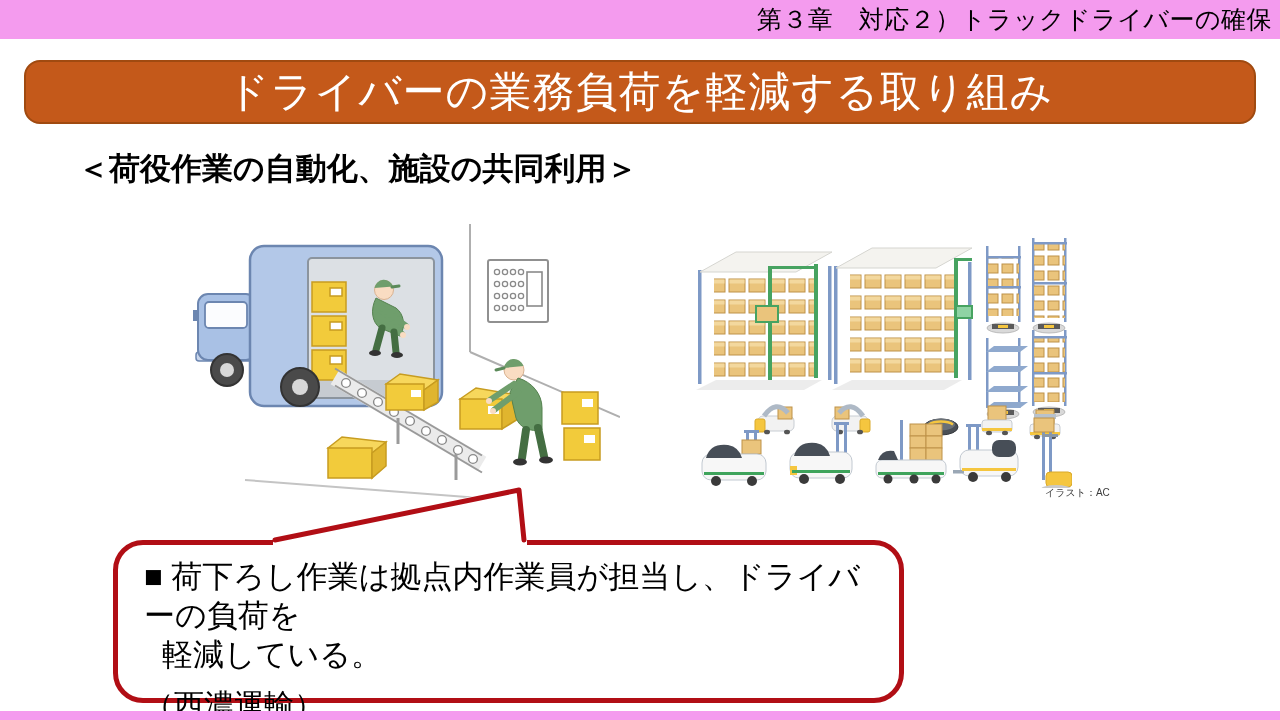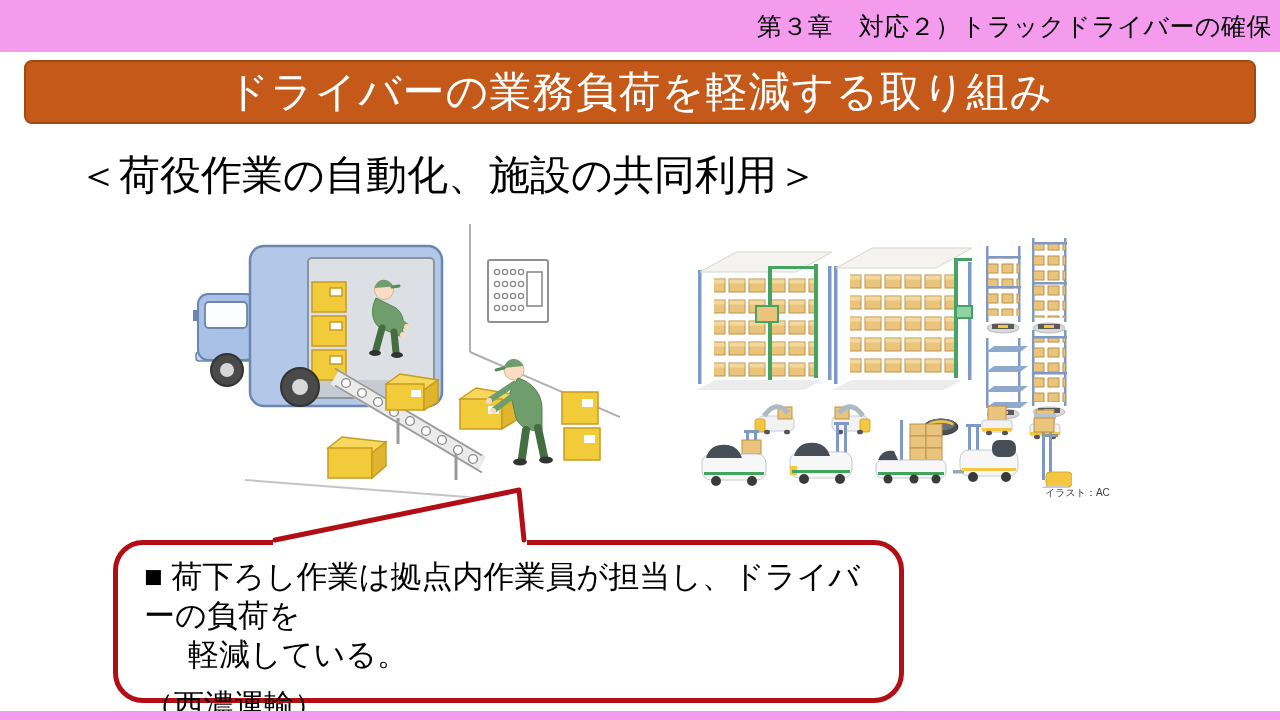"第３章 対応２）トラックドライバーの確保" .topbar { height: 52px -> 39px }
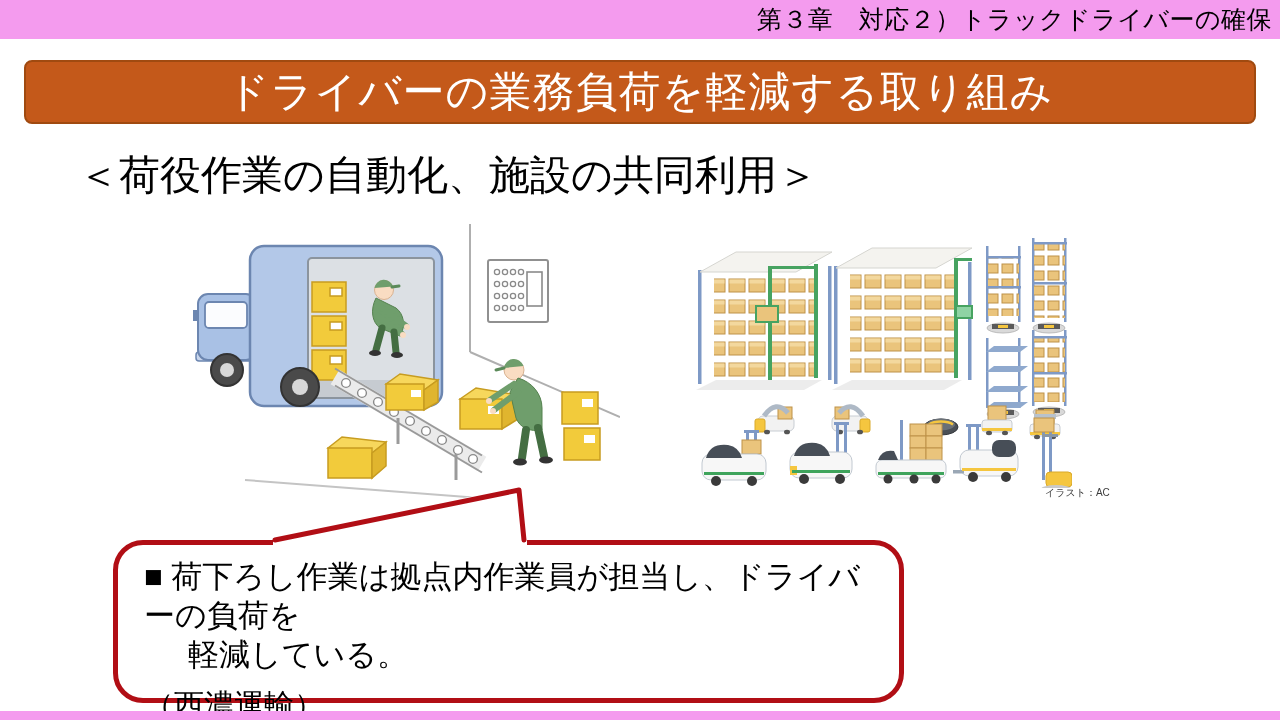"ドライバーの業務負荷を軽減する取り組み" .titlebar { border-radius: 8px -> 16px }
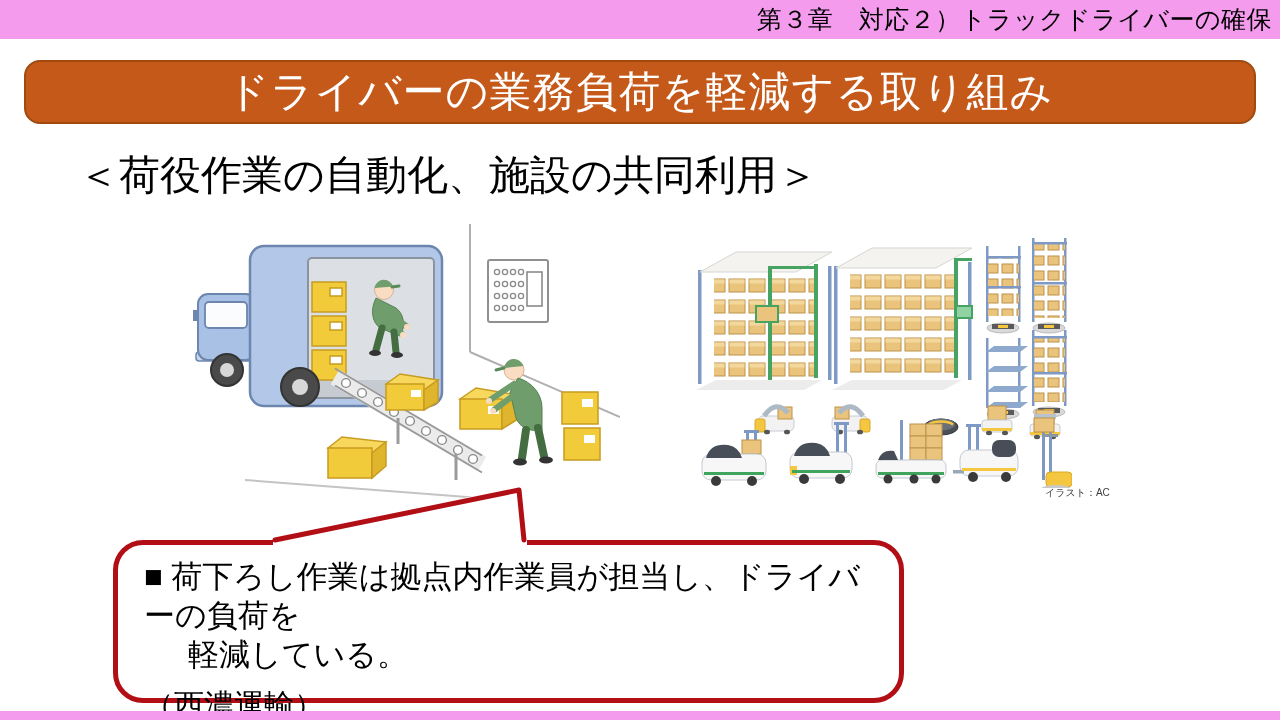"＜荷役作業の自動化、施設の共同利用＞" .subtitle { font-size: 41px -> 31px; font-weight: normal -> bold }
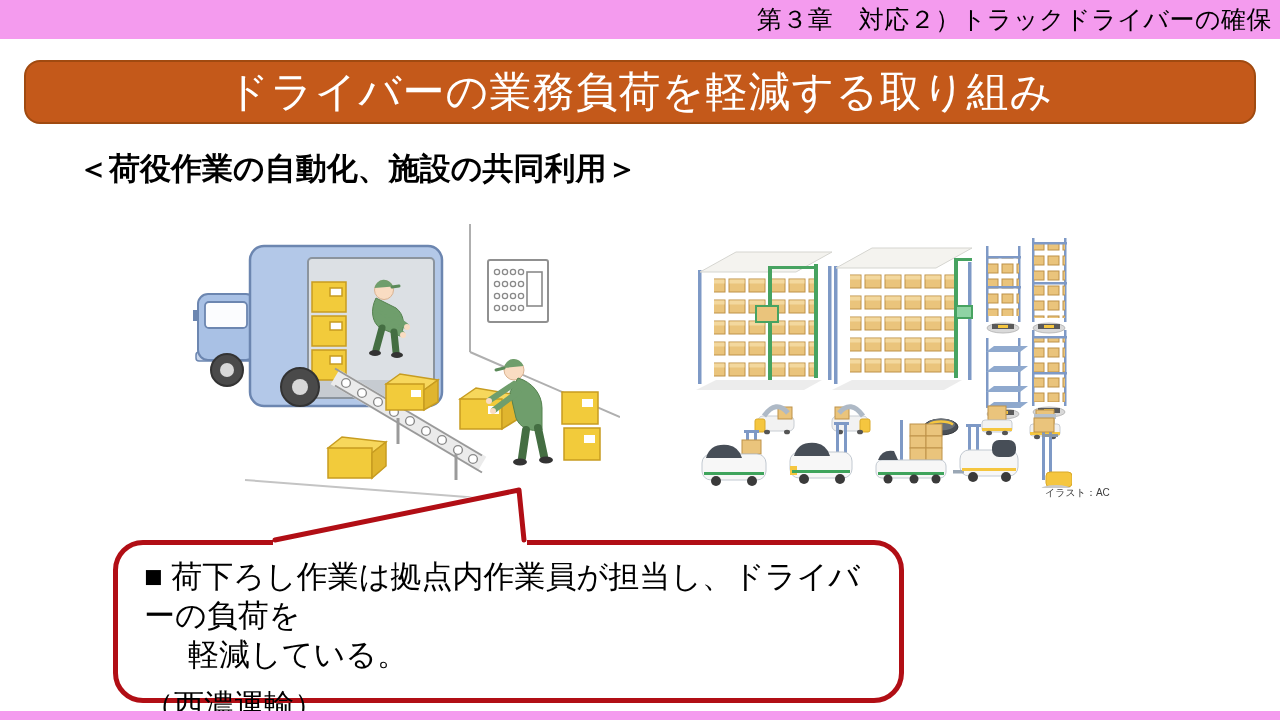"軽減している。" .c-line2 { margin-left: 44px -> 18px }
